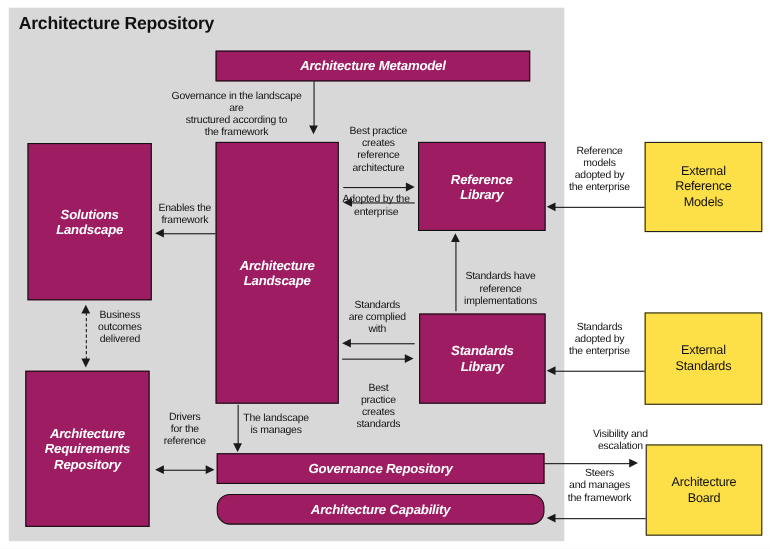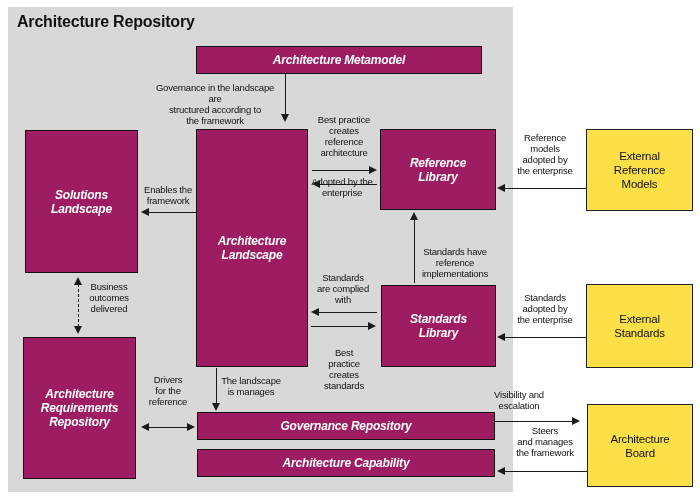"Visibility and" div.note { left: 483px -> 528px }
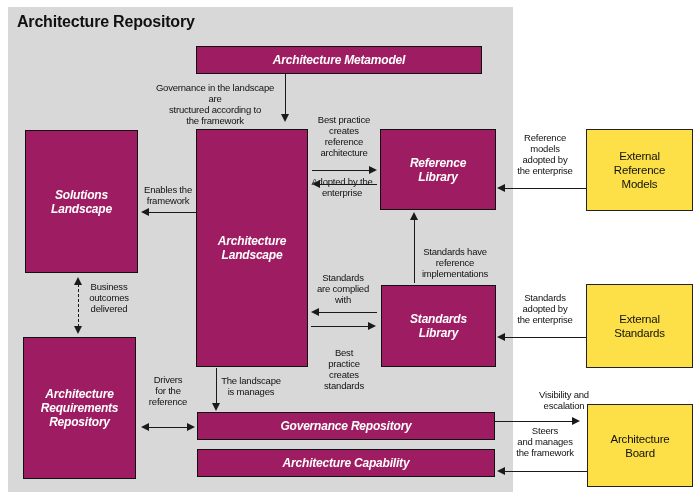"Architecture Capability" div.mbox { border-radius: none -> 12px }
